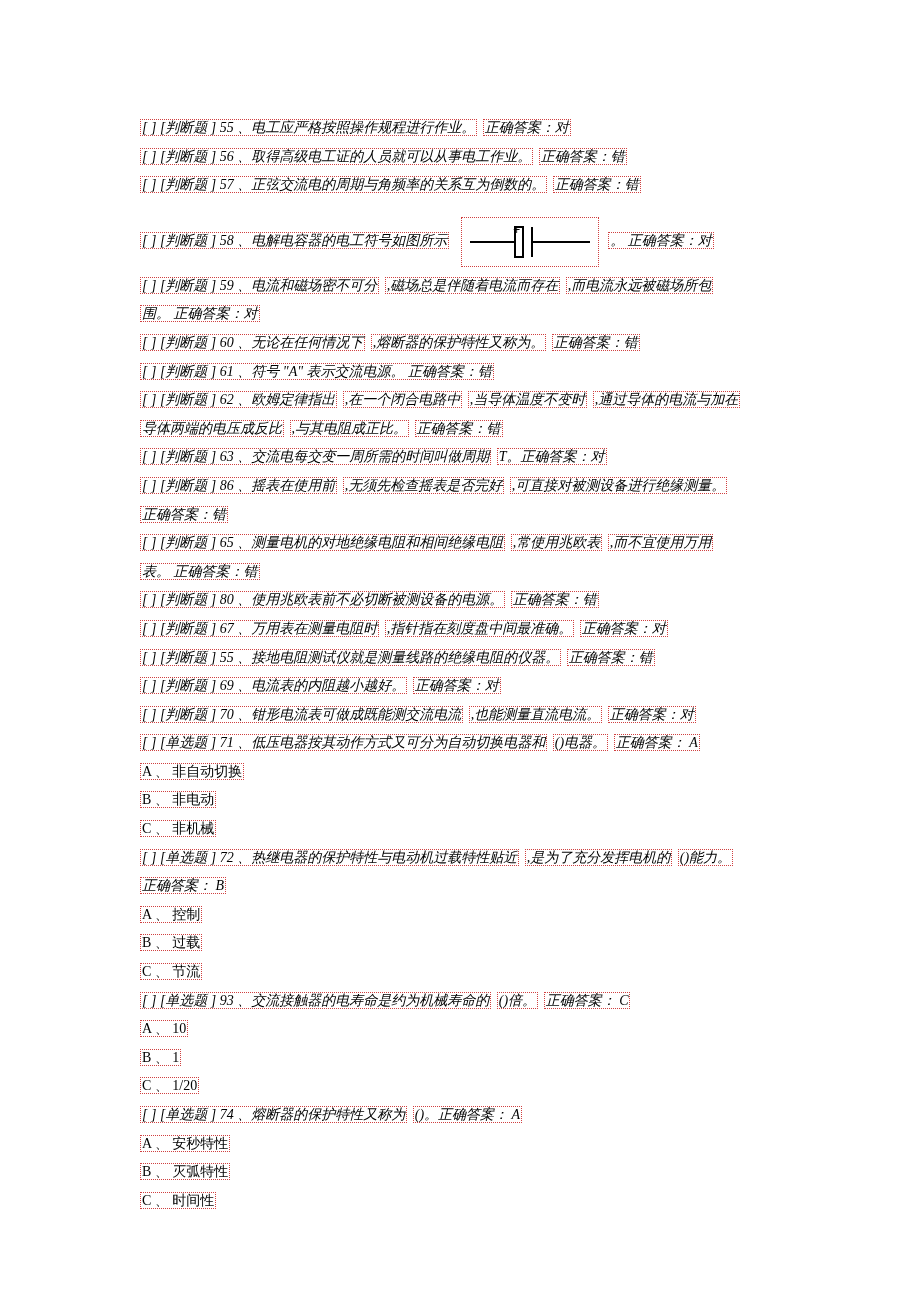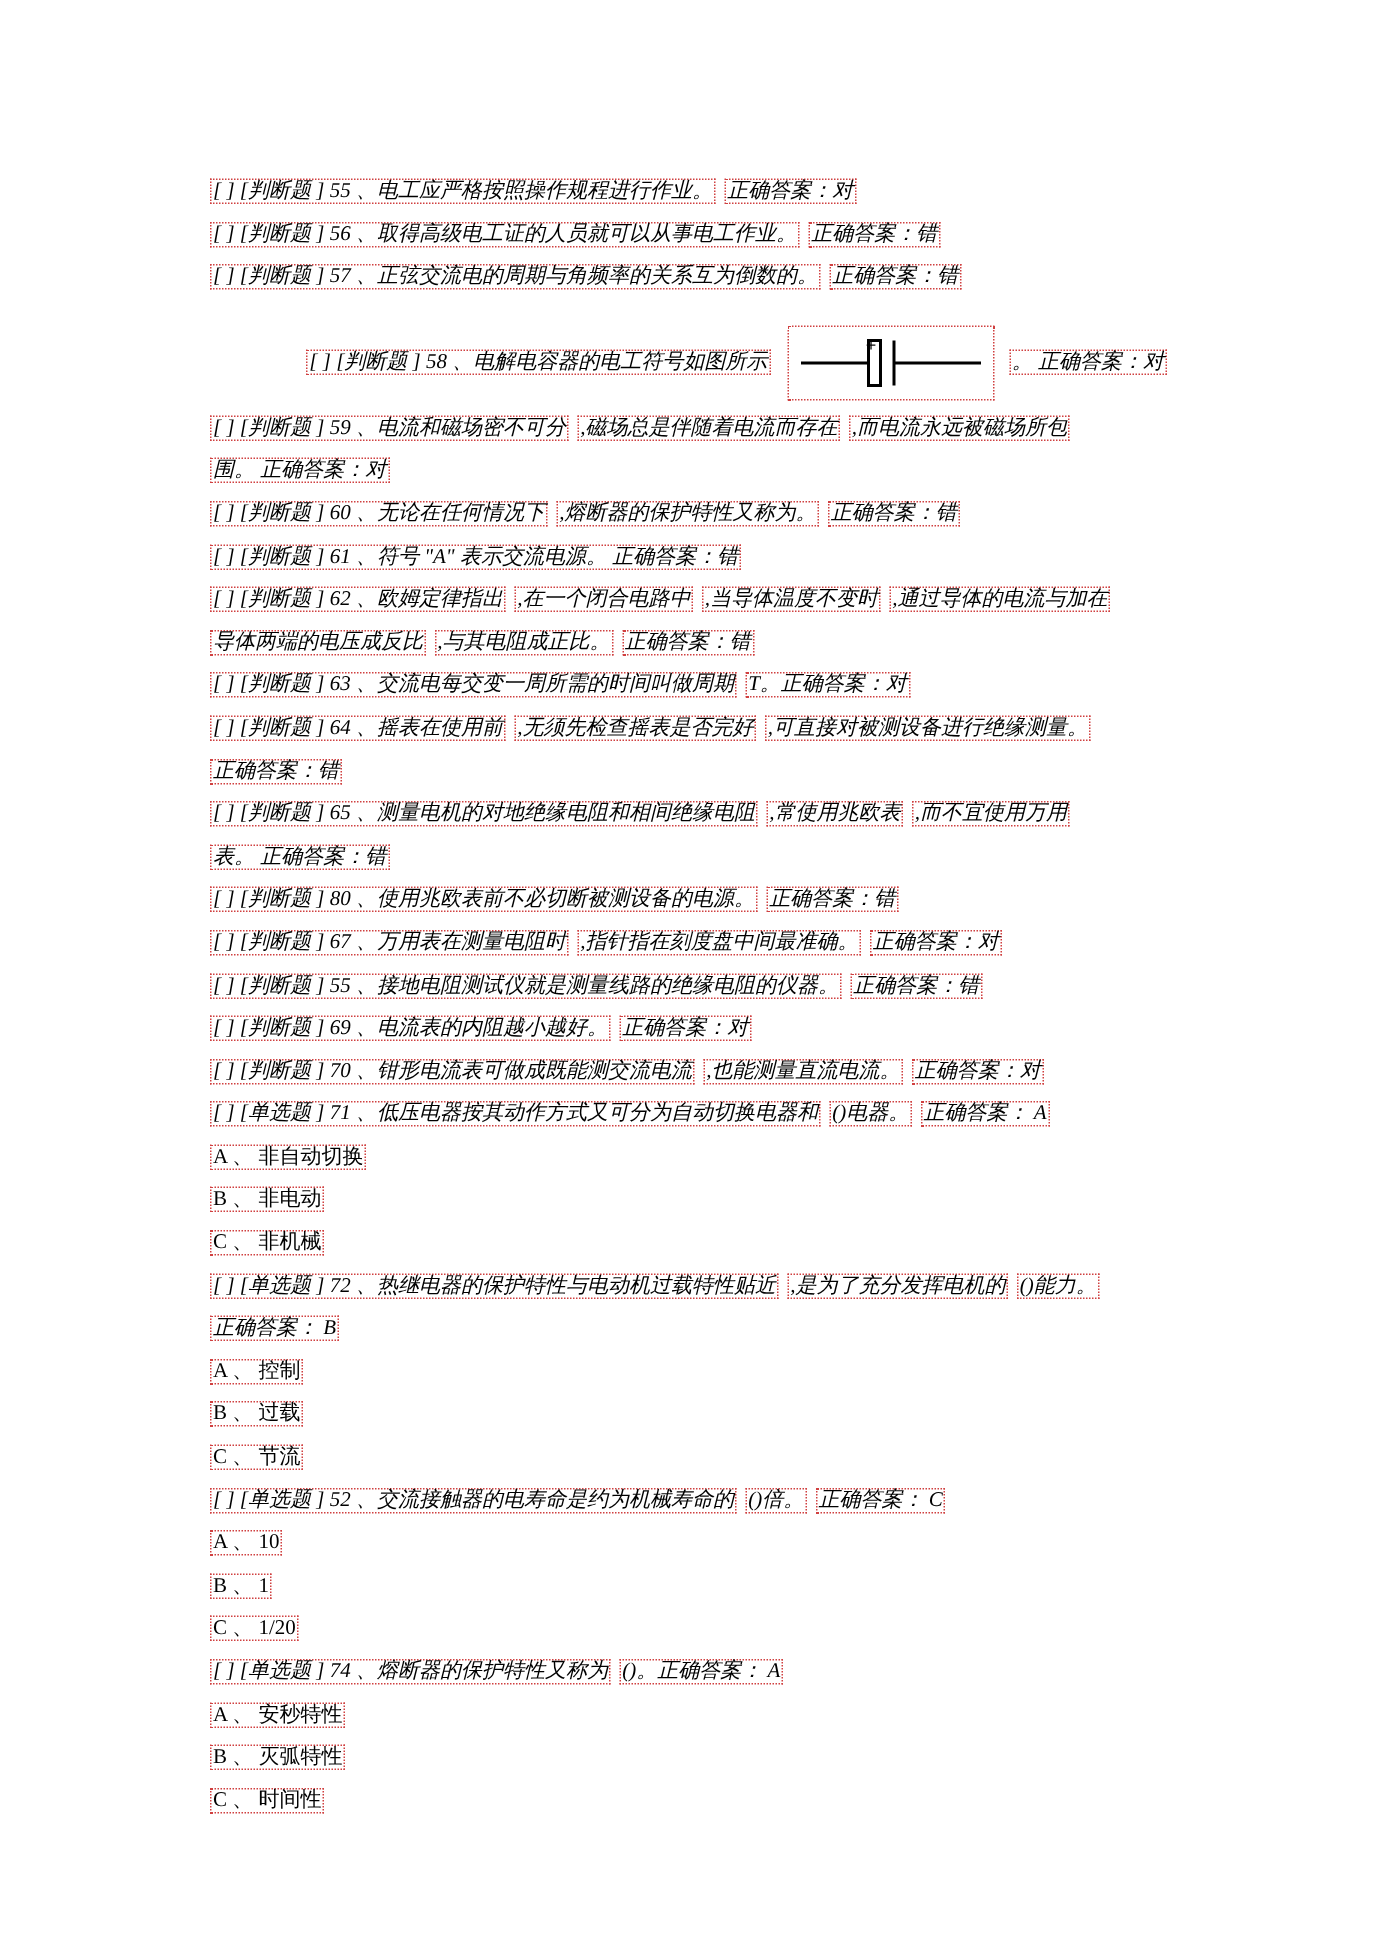"[ ] [判断题 ] 58" div.line { text-align: right -> none }
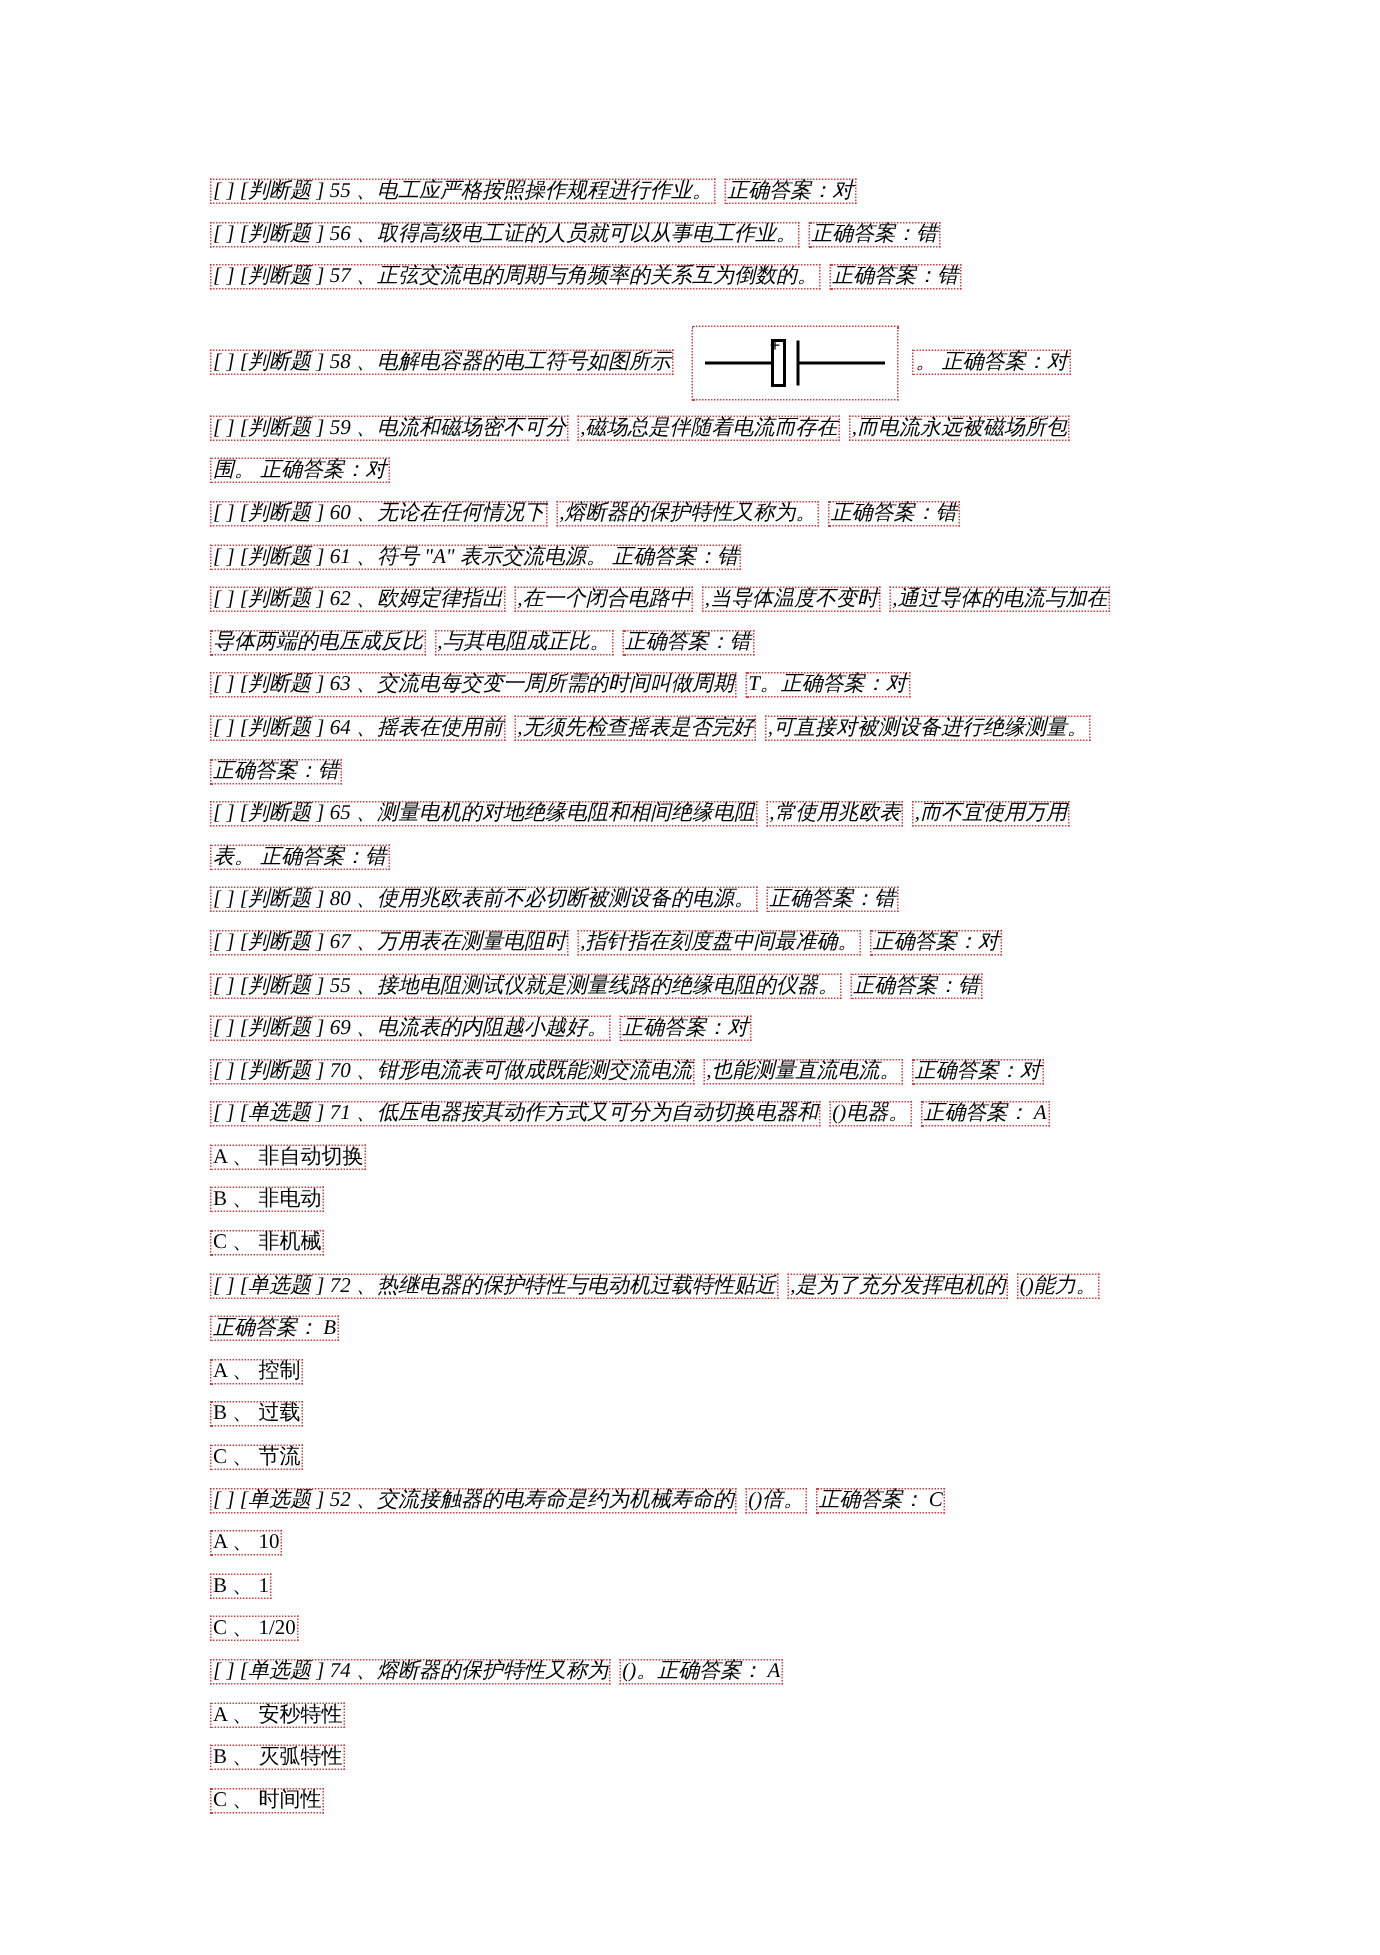"[ ] [判断题 ] 64" span.seg { text: 64 -> 86 }
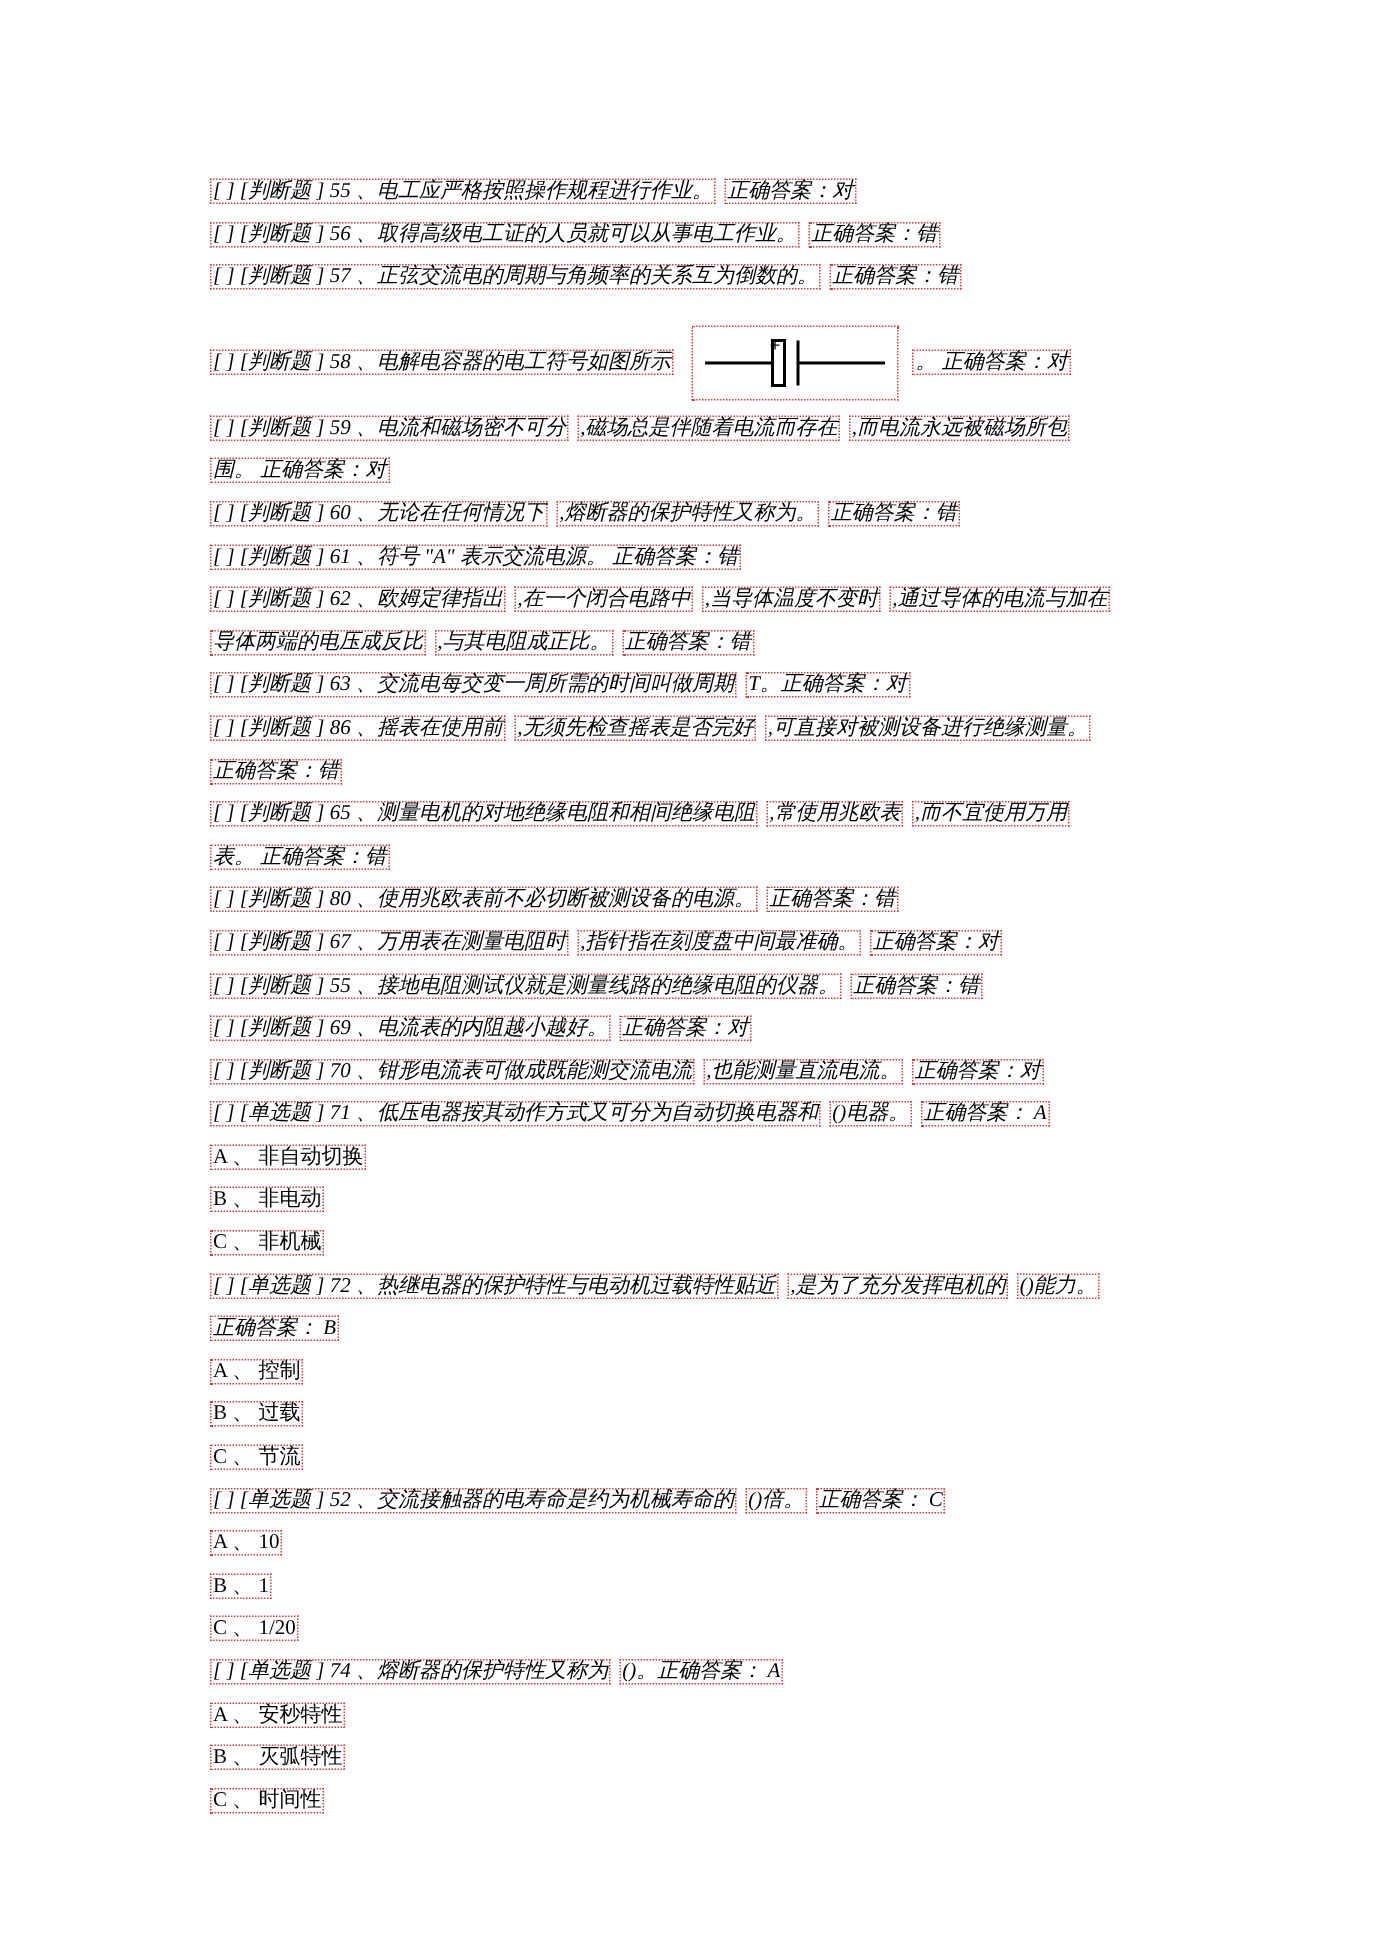"[ ] [单选题 ] 52" span.seg { text: 52 -> 93 }
